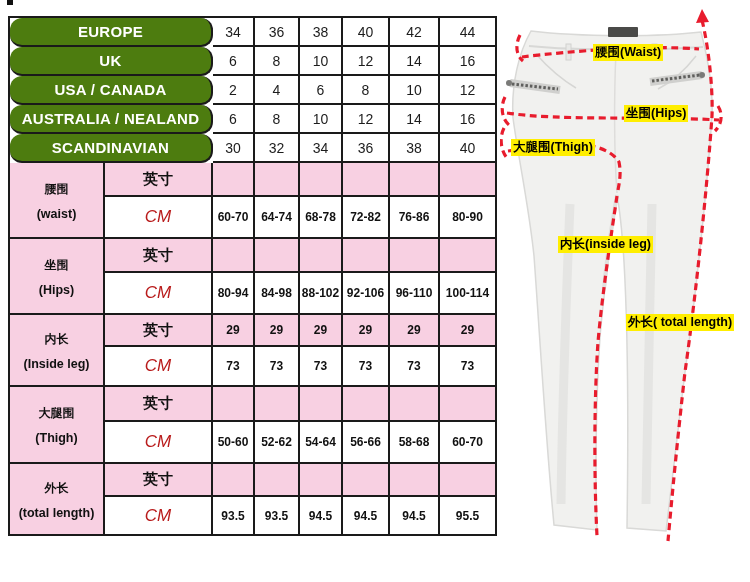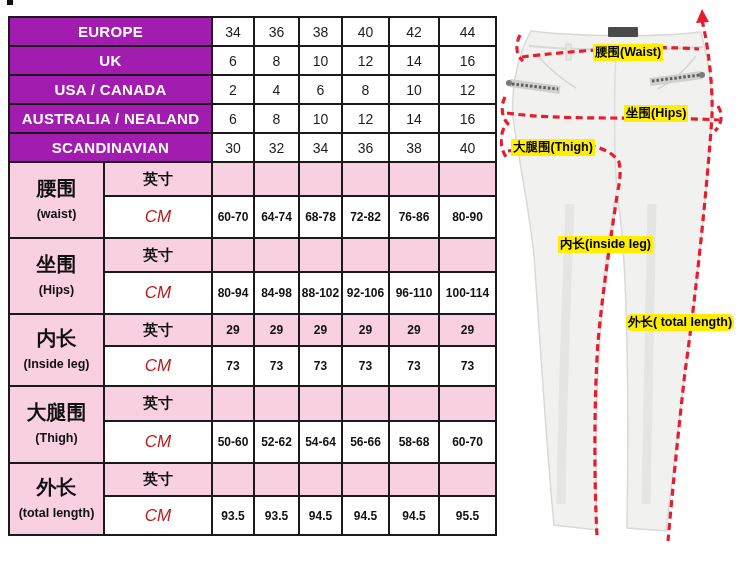"EUROPE" td.hlabel { background: #a21caf -> #4d7c0f; border-radius: none -> 12px }
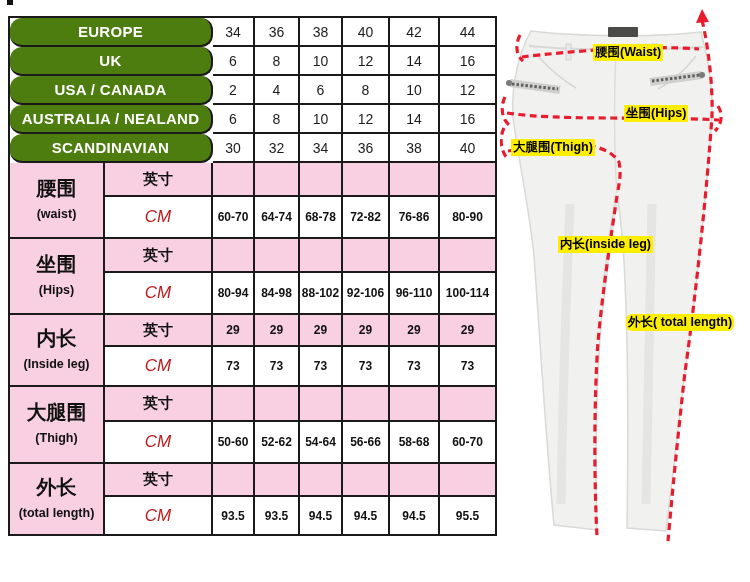"腰围" .plabel .cn { font-family: Liberation Mono, monospace -> none; font-size: 20px -> 12px }
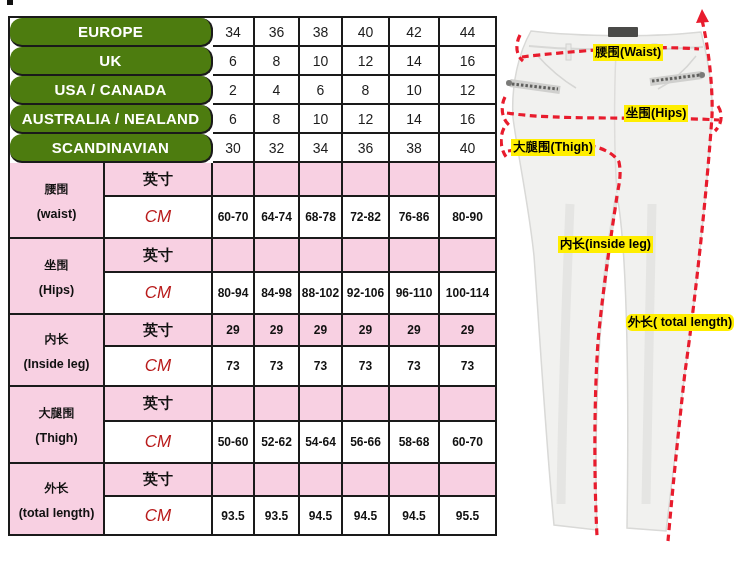"外长( total length)" #label-total-length { border-radius: 6px -> none }
